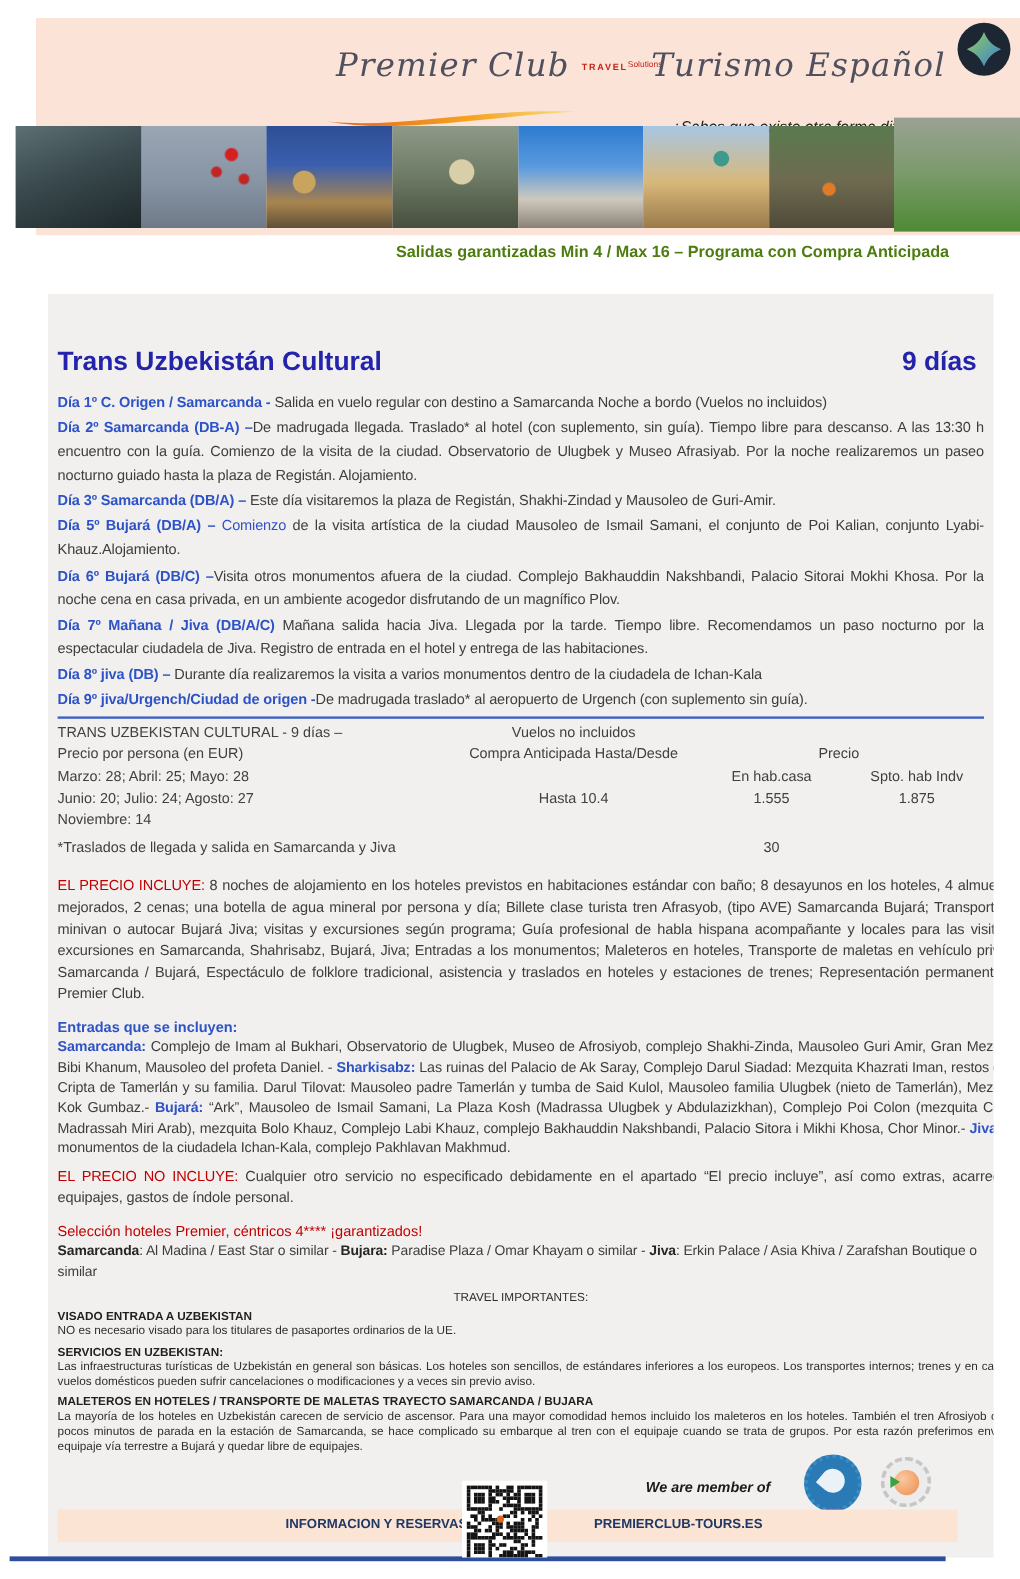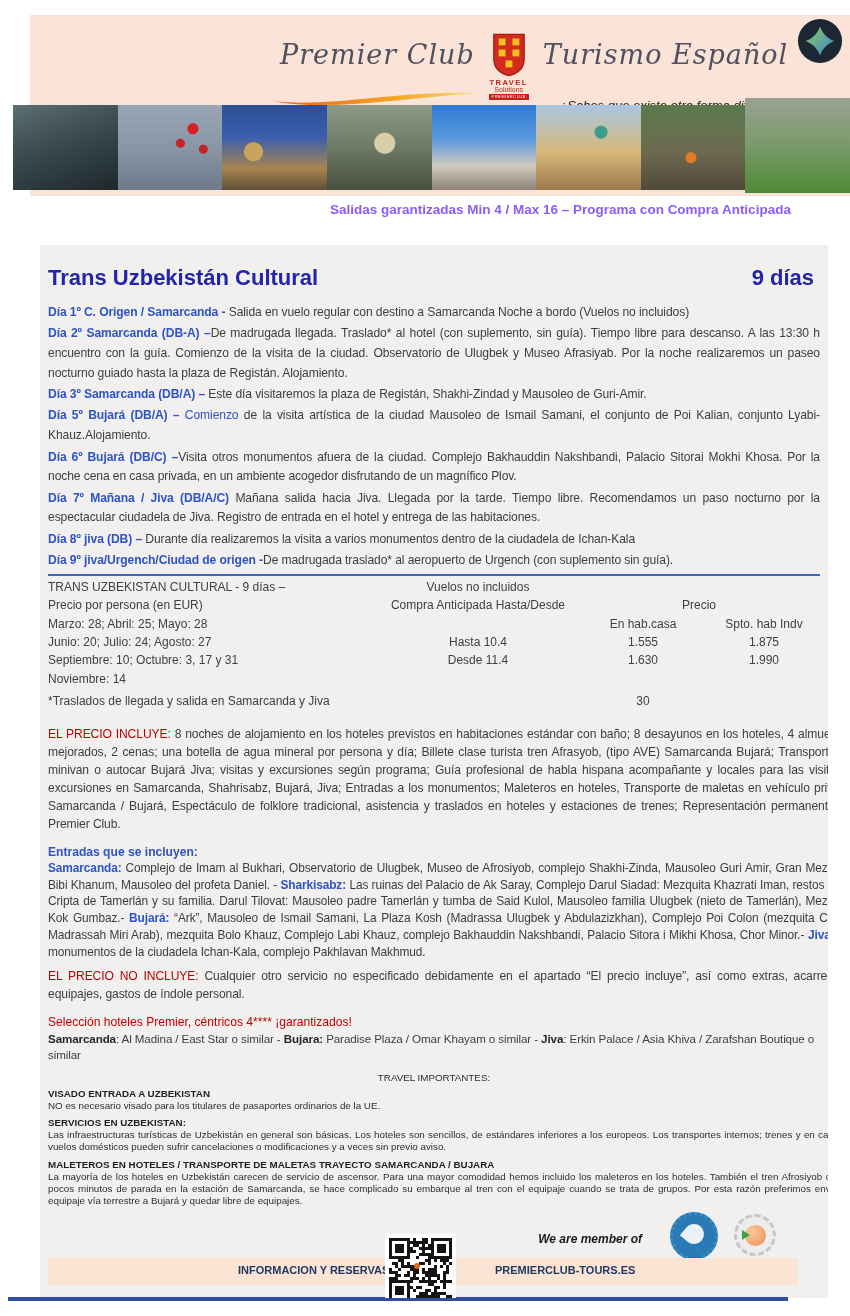"TRAVEL" .logo-block { flex-direction: column -> row }
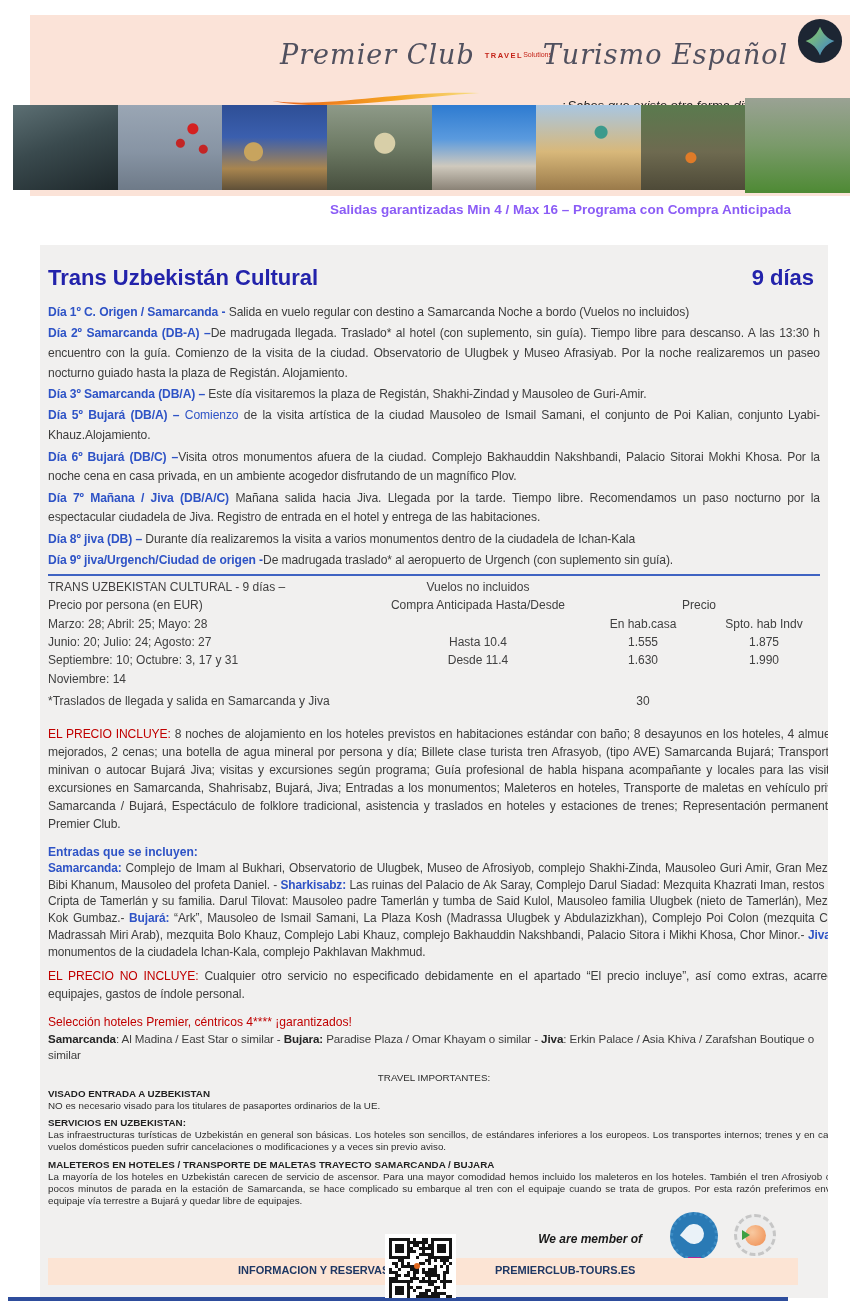"Salidas garantizadas Min 4 /" .topbar { color: #8b5cf6 -> #4d7c0f }
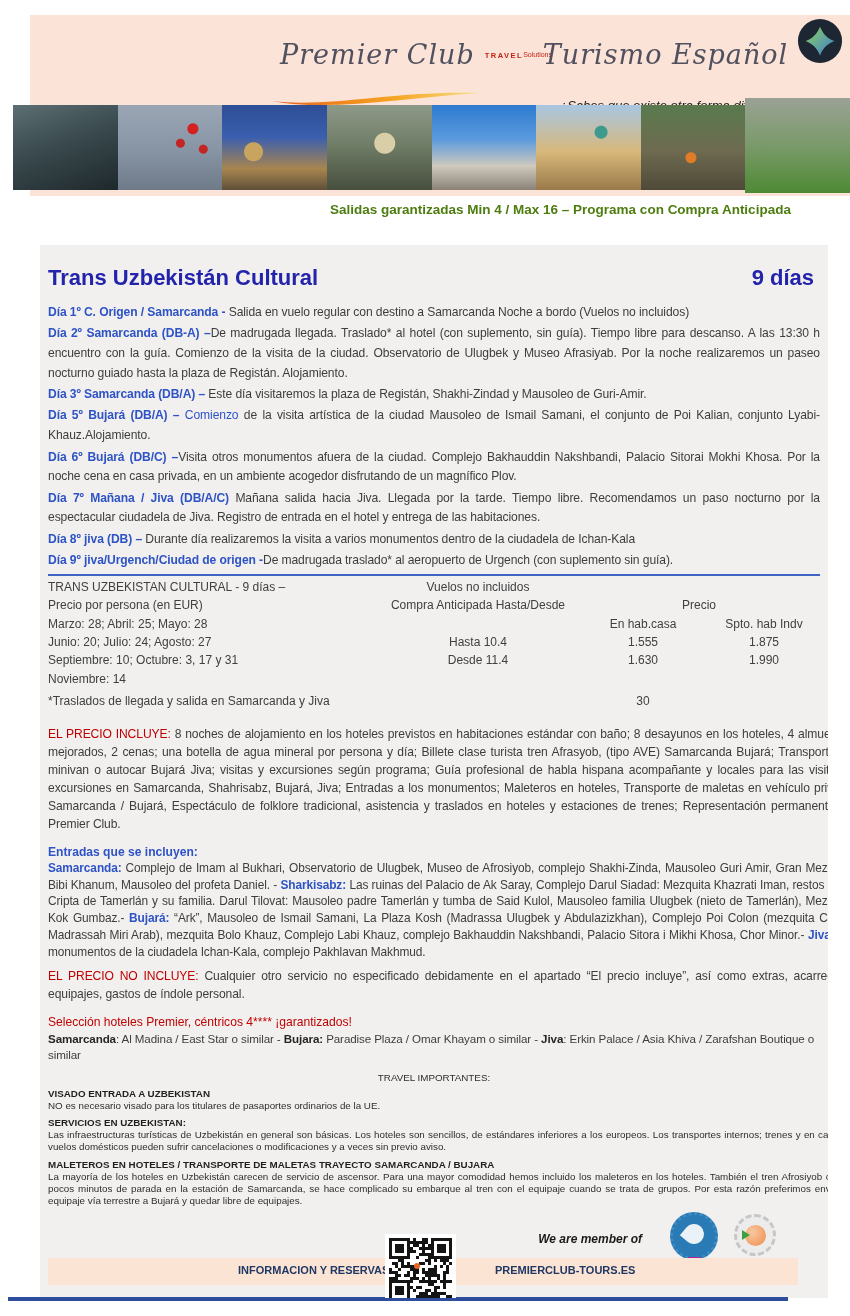"Trans Uzbekistán Cultural" .tour-title { margin-top: none -> 23px }
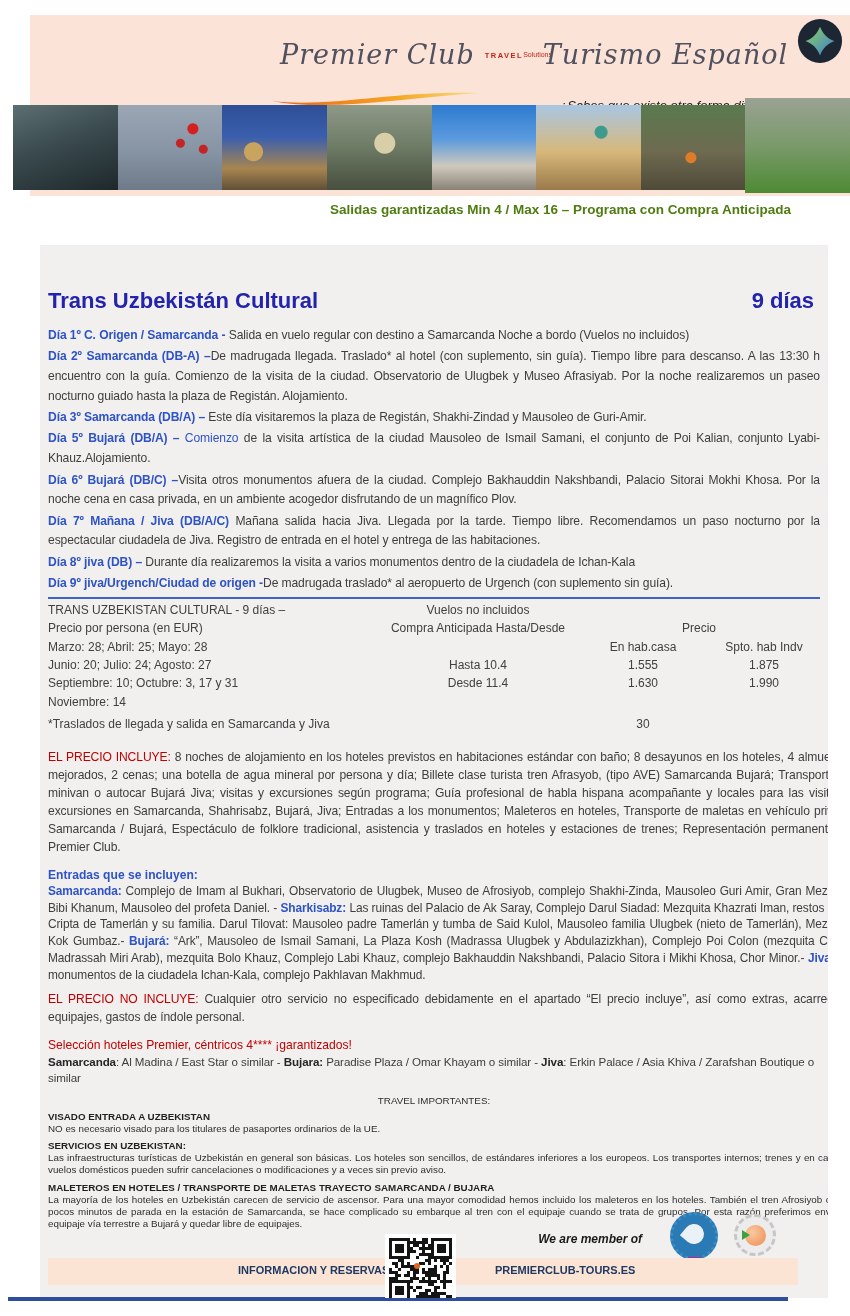"Septiembre: 10; Octubre: 3, 17" div.t-row { html: <div> <div>Septiembre: 10; Octubre: 3, 17 y 31</div> <div>Desde 11.4</div> <div>1.630</div> <div>1.990</div> </div> -> none }
